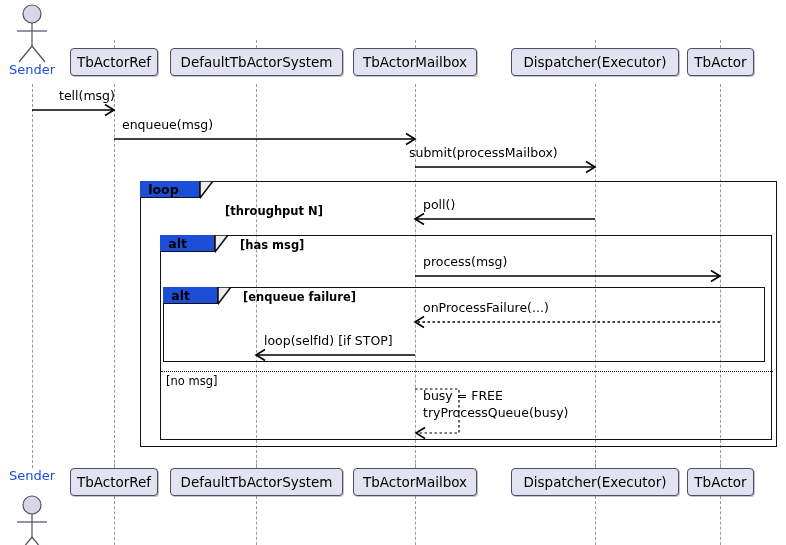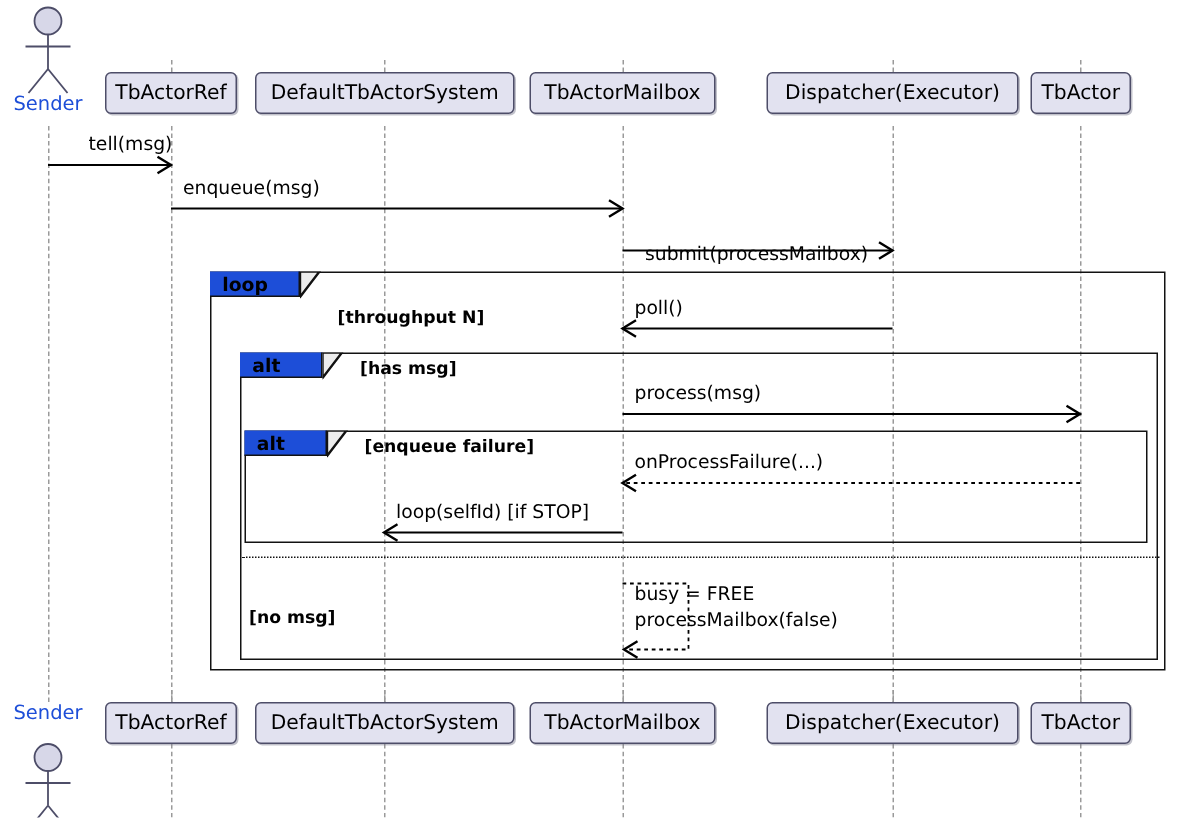"submit(processMailbox)" div.msg-label { left: 430px -> 409px; margin-top: 16px -> none }
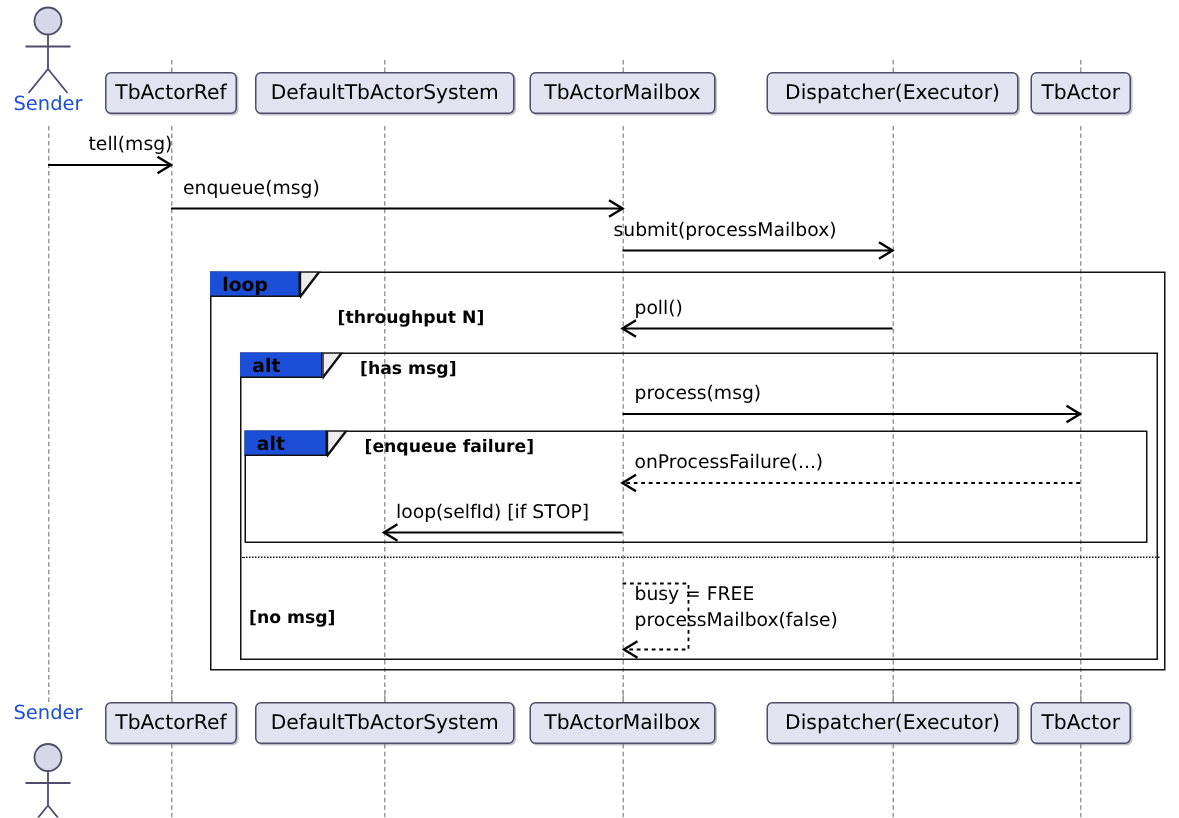"[no msg]" .else-guard { font-weight: bold -> normal; margin-top: 30px -> none }
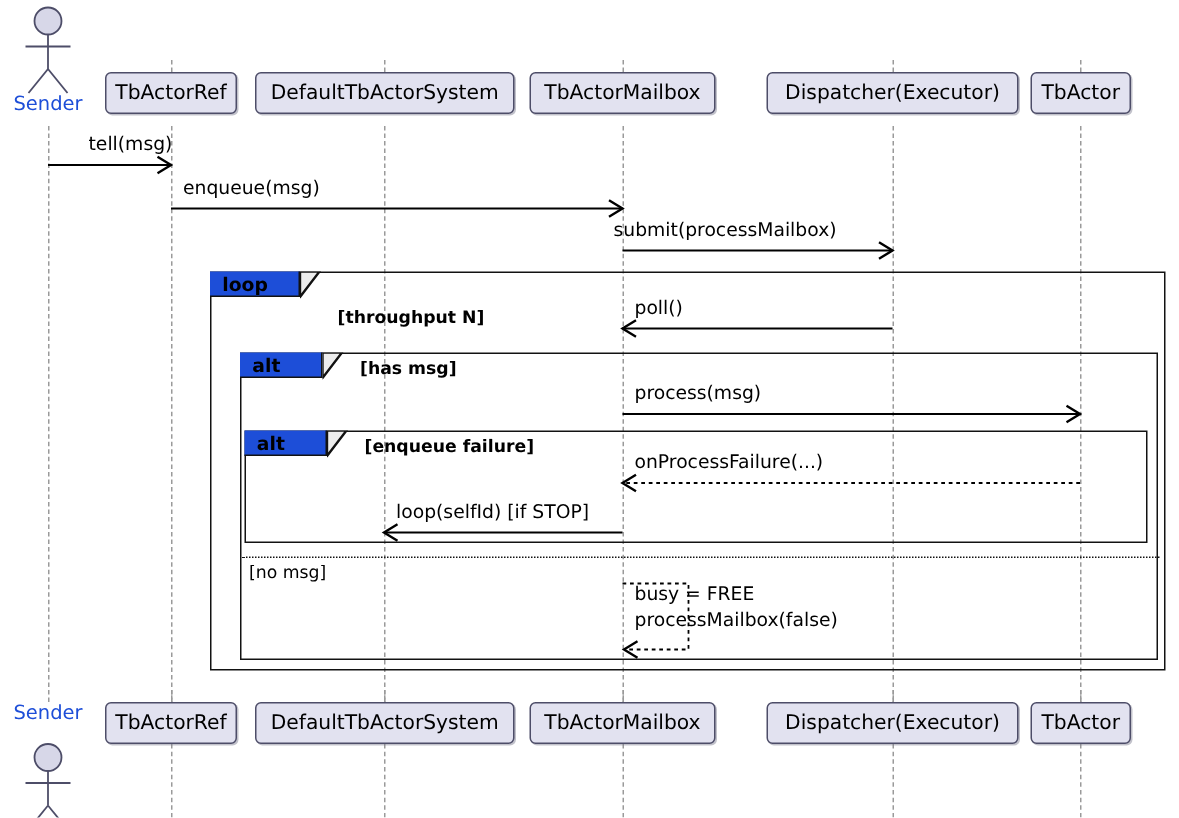"processMailbox(false)" div.msg-label { text: processMailbox(false -> tryProcessQueue(busy }
